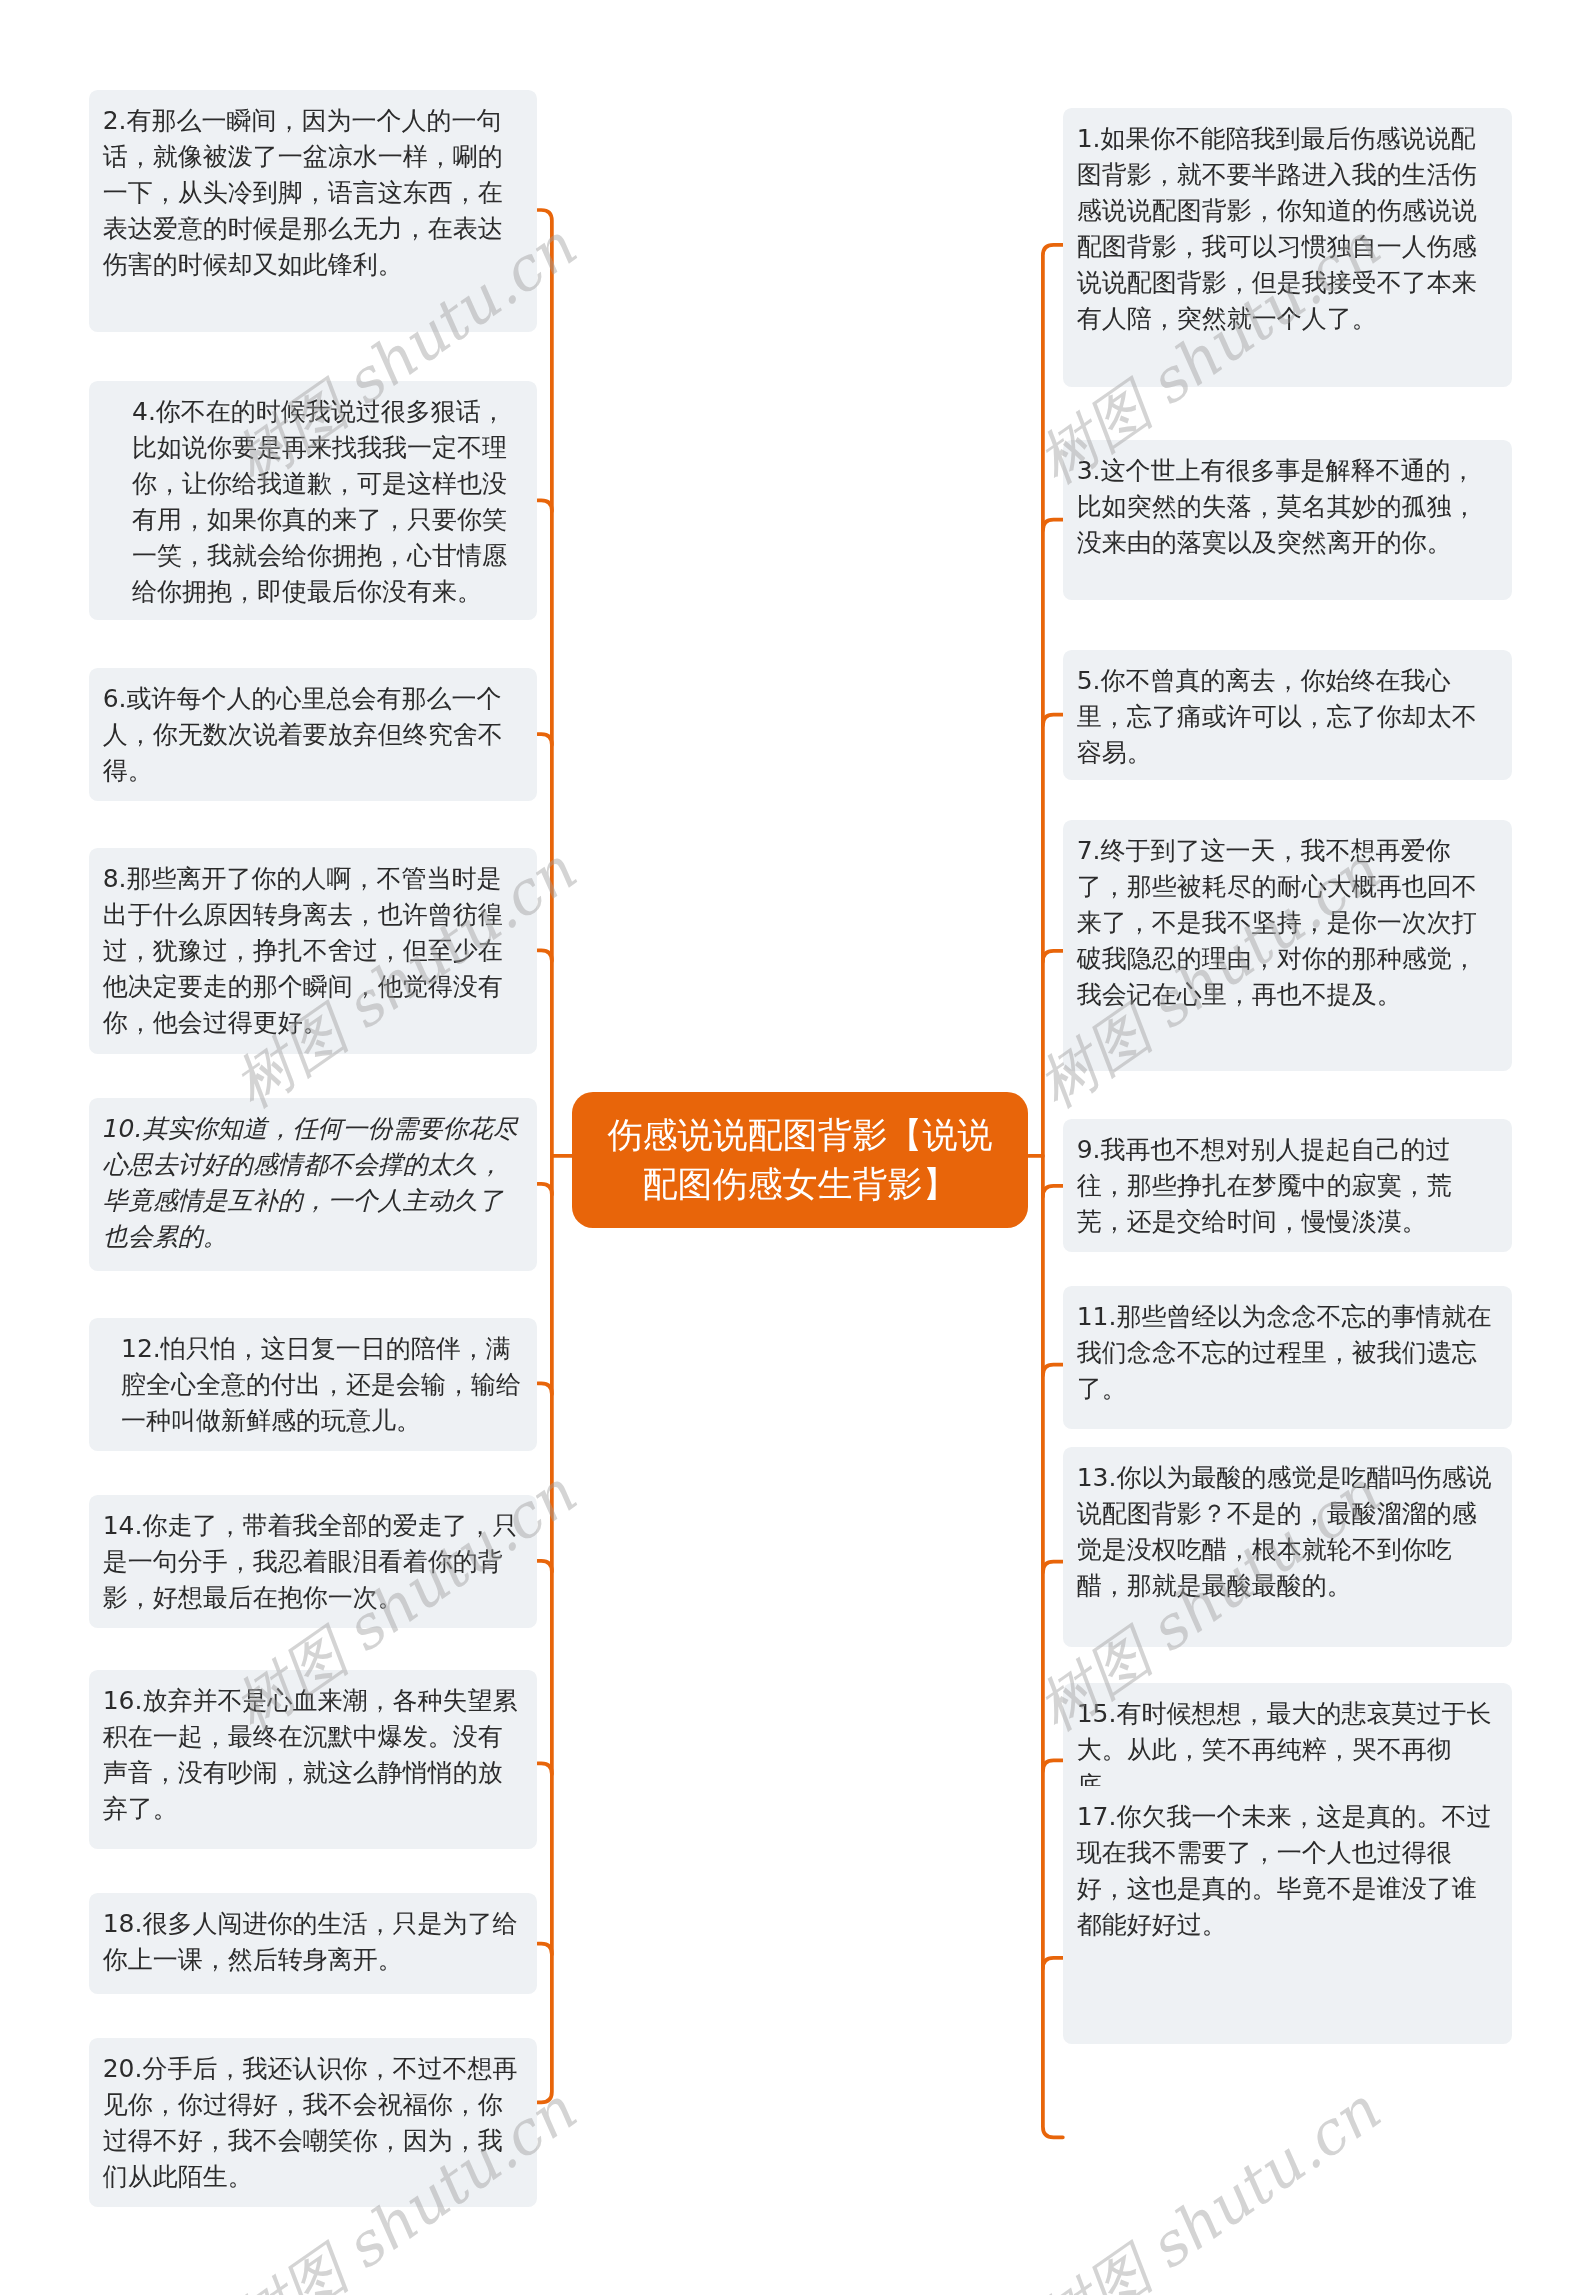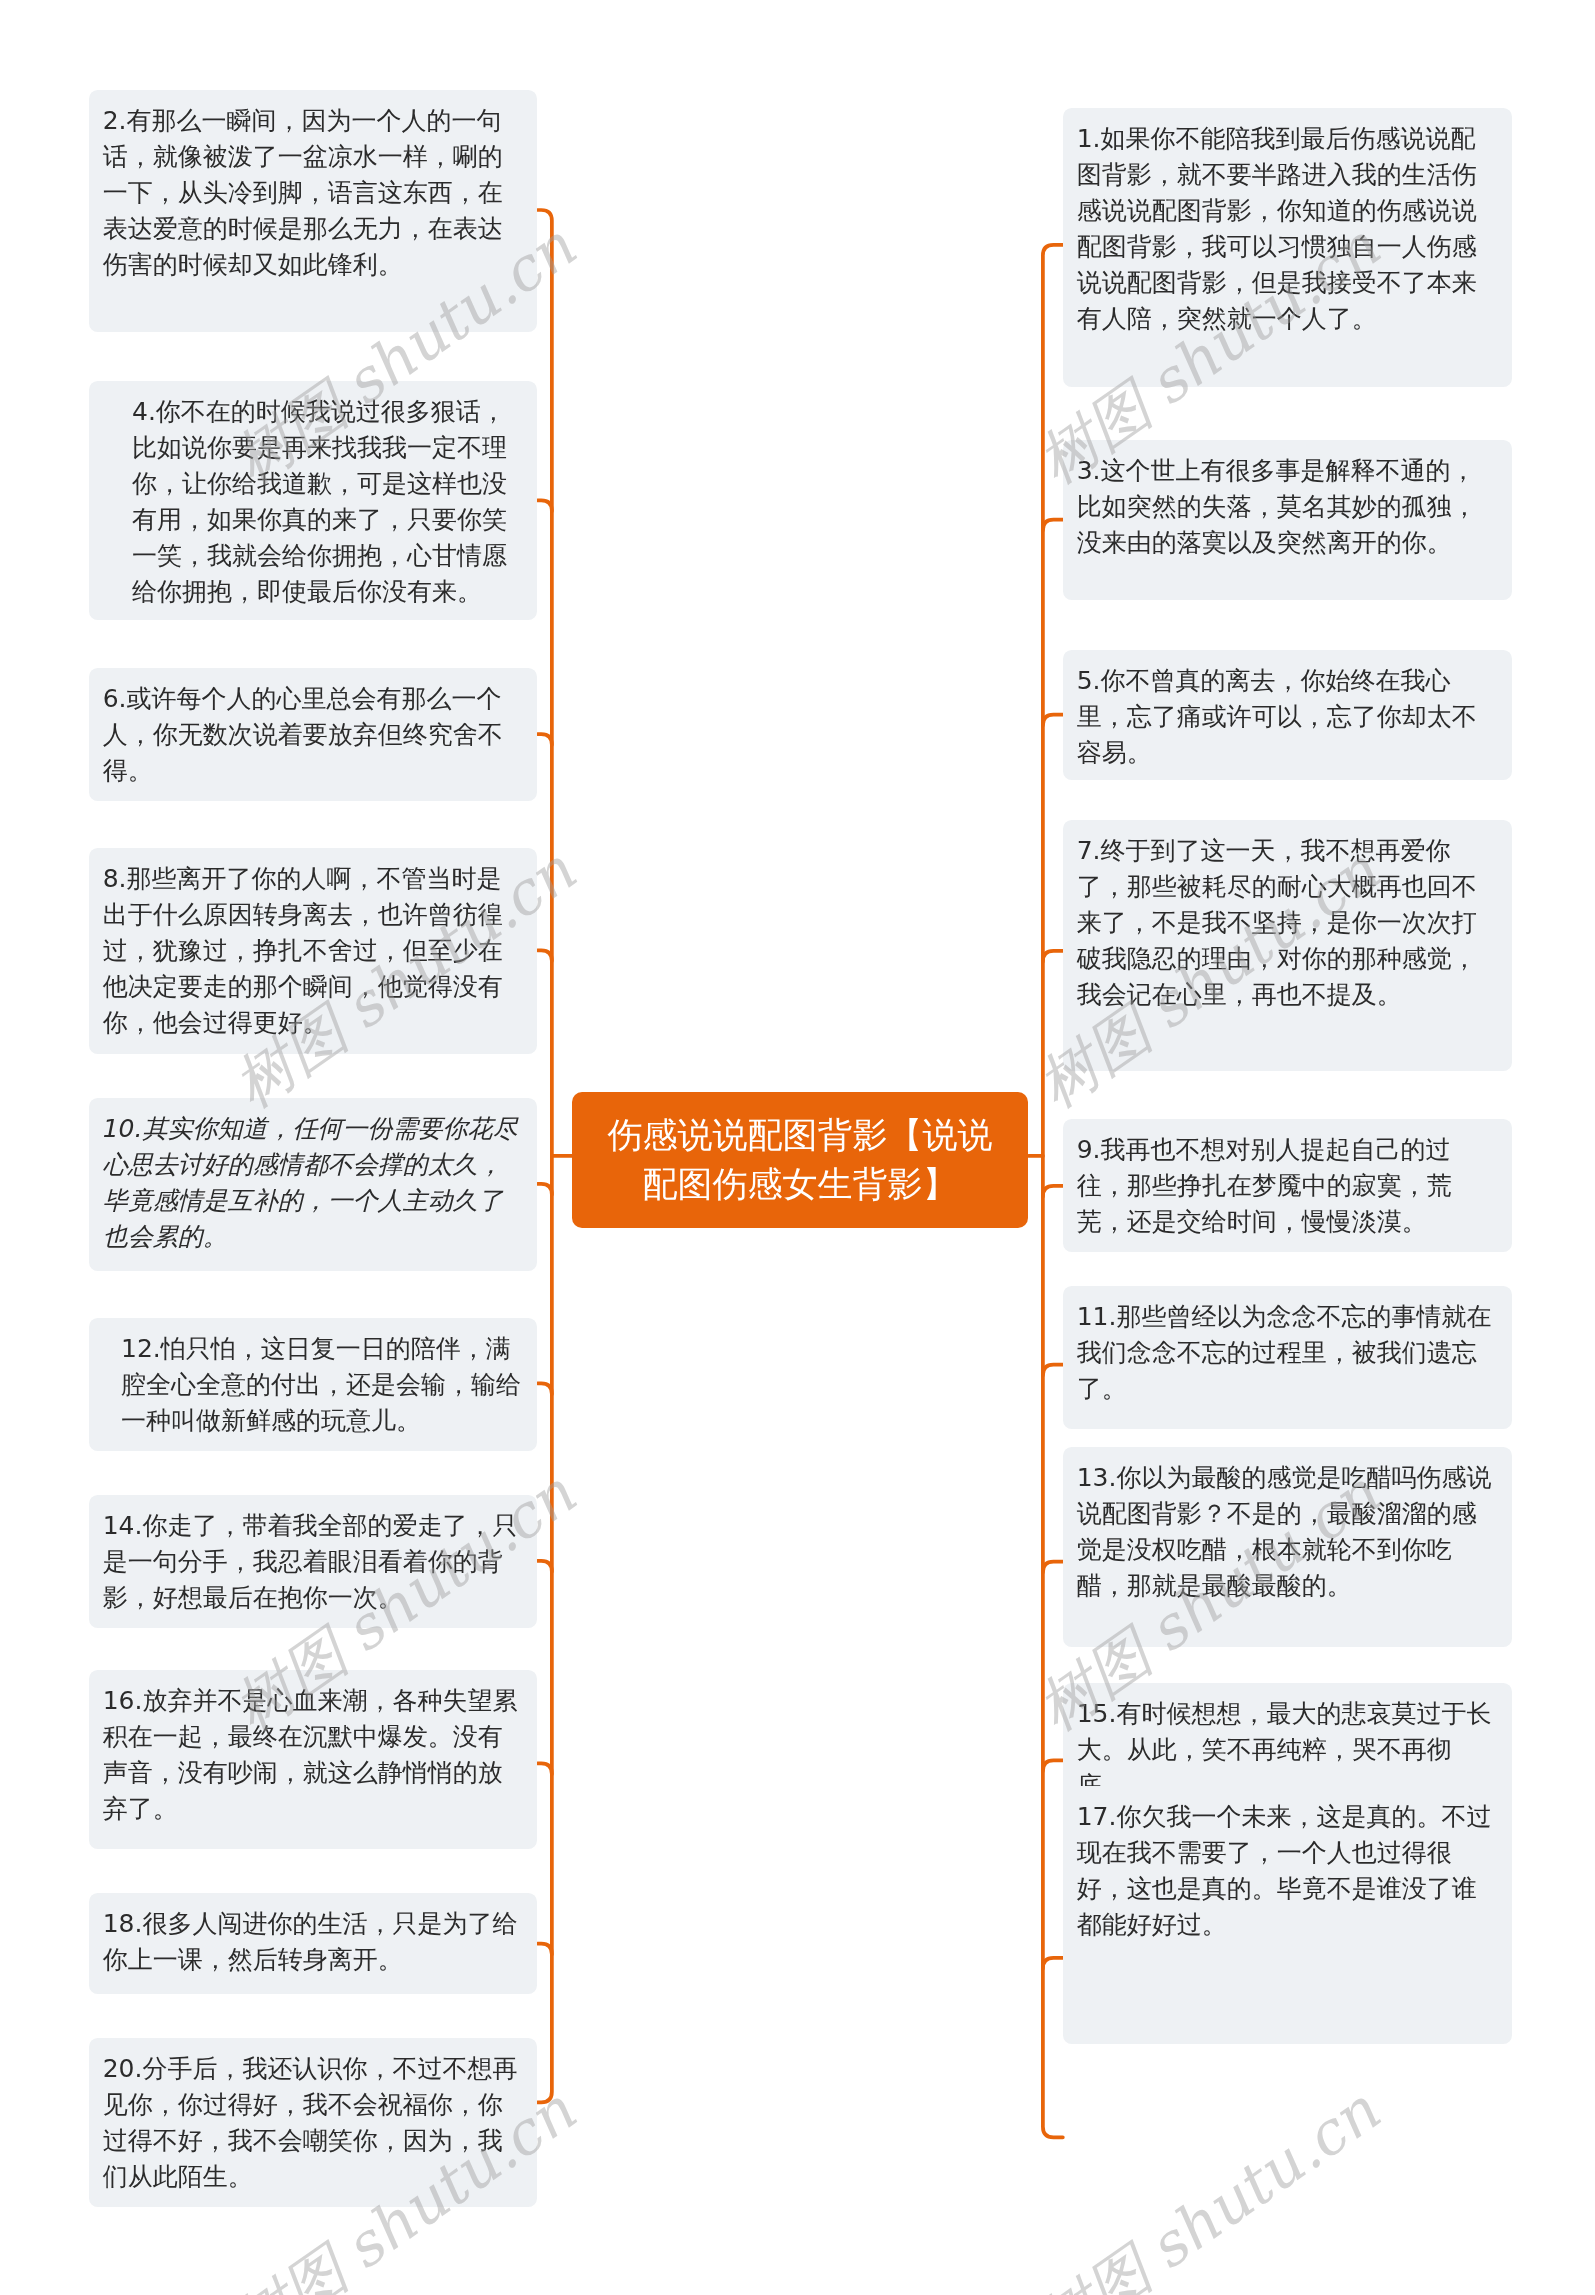"伤感说说配图背影【说说配图伤感女生背影】" .center { border-radius: 10px -> 21px }
